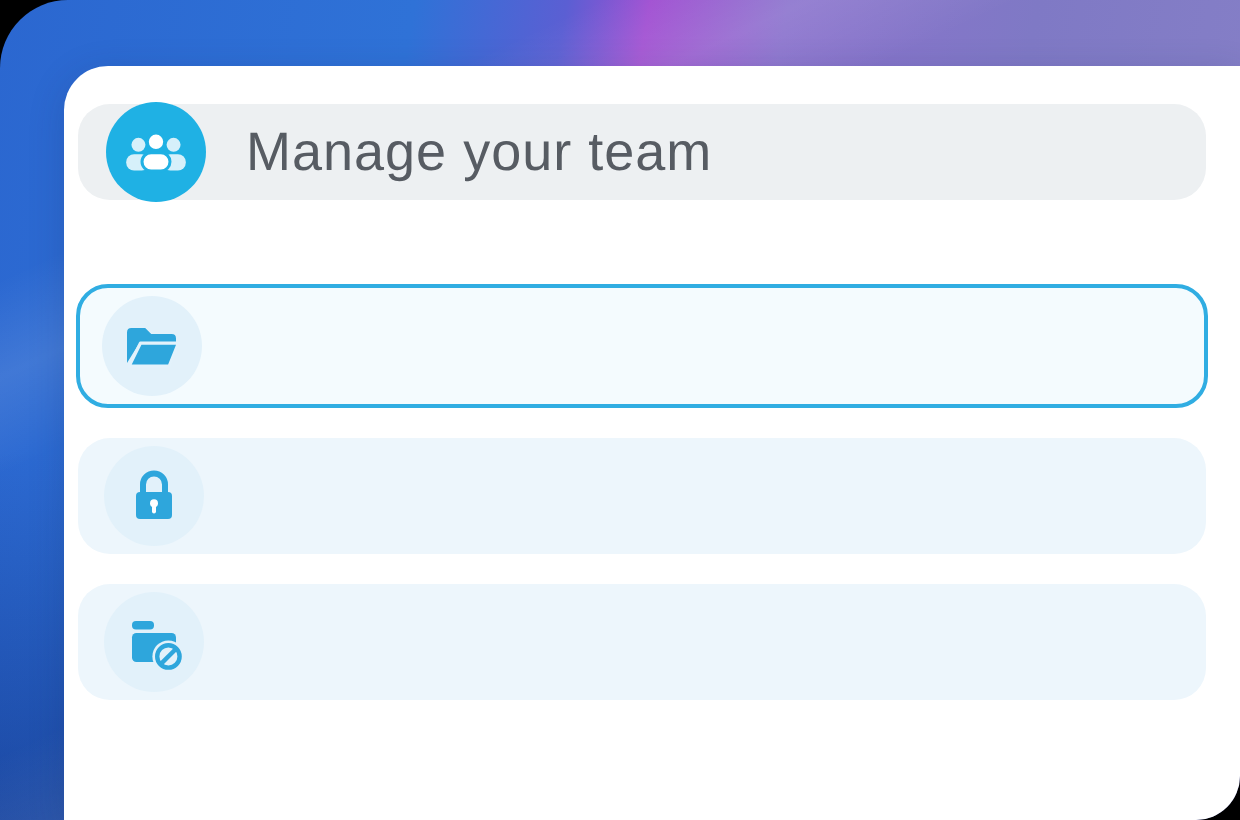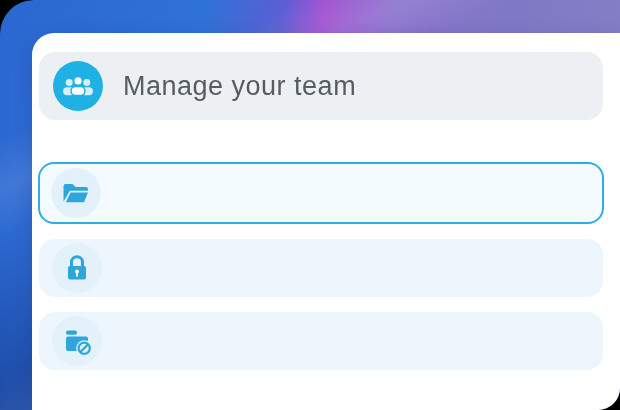"Manage your team" .header-bar { height: 68px -> 48px }
